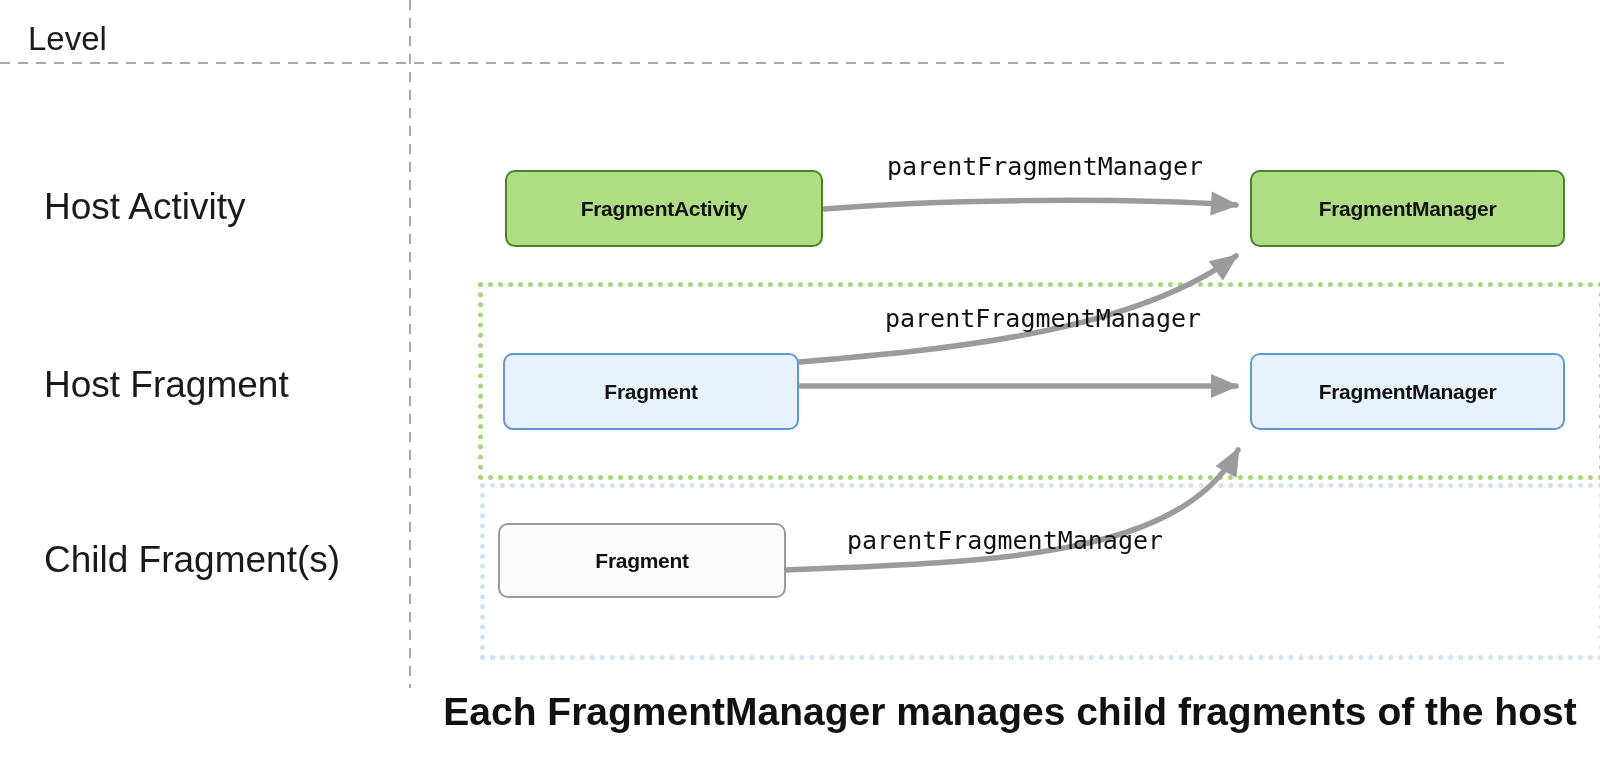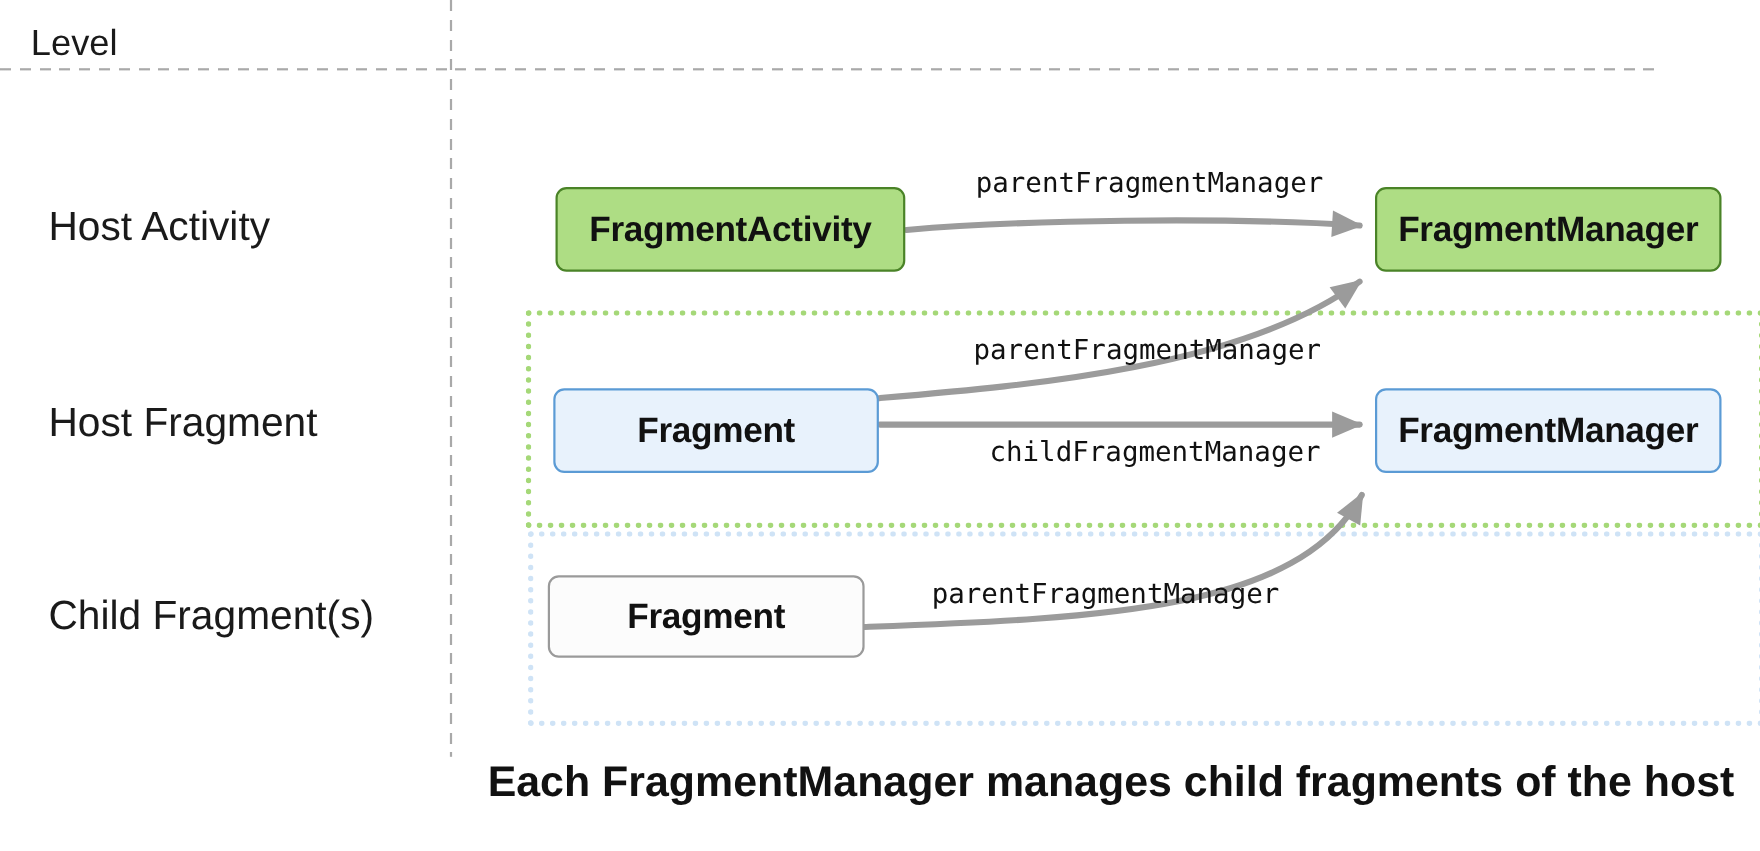"FragmentActivity" .box { font-size: 32px -> 21px }
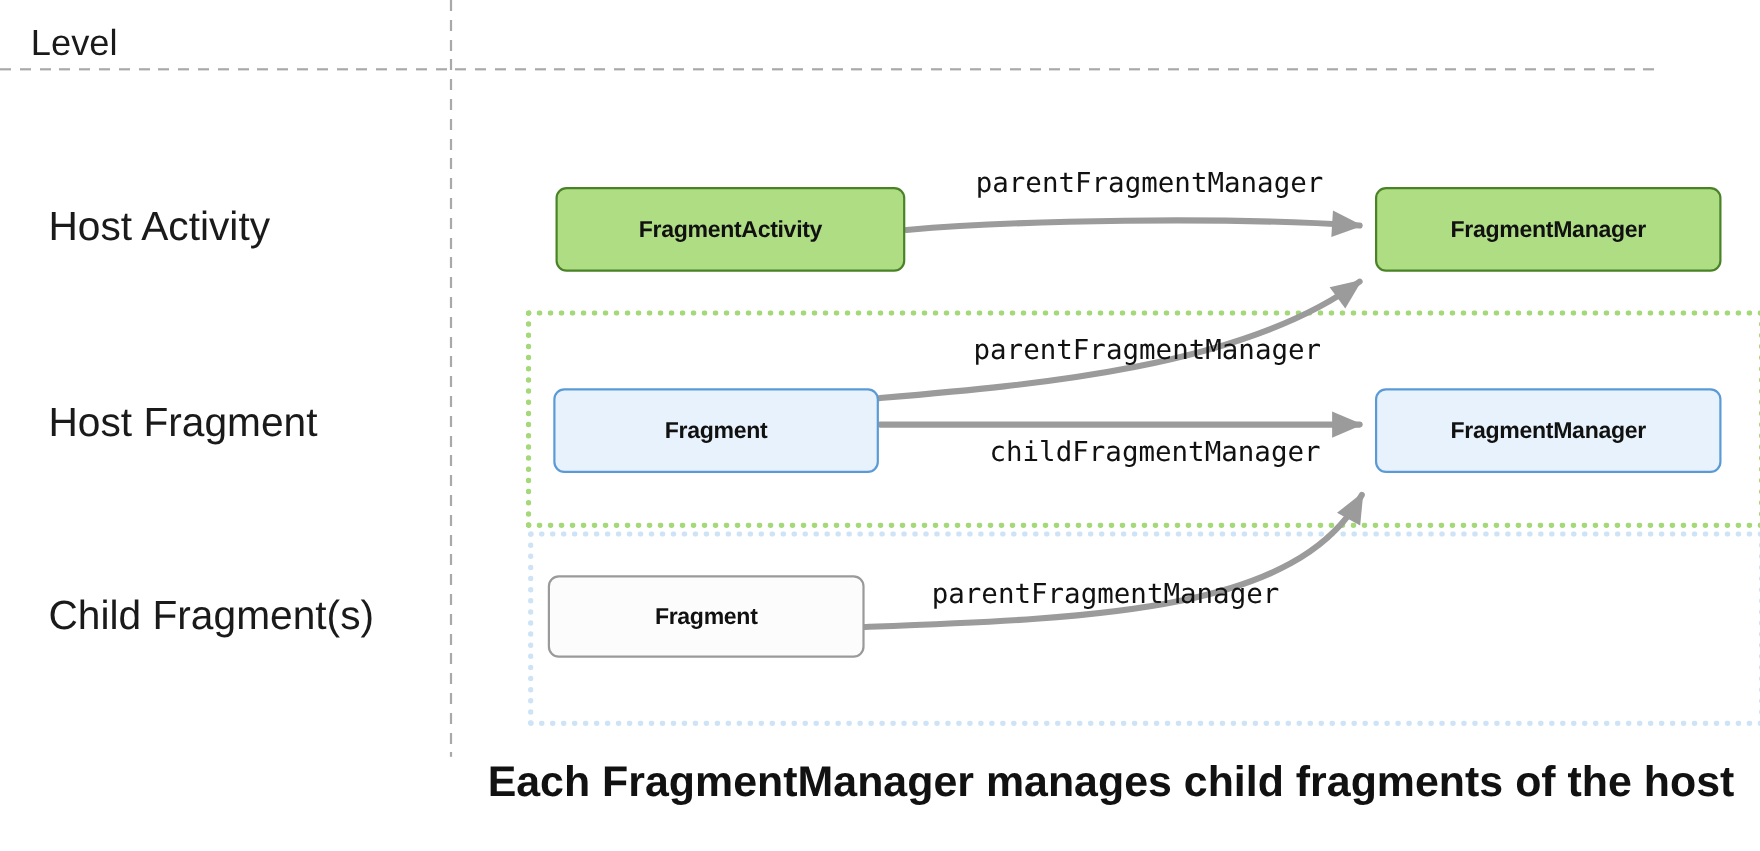"childFragmentManager" div.codelabel { html: <div>childFragmentManager</div> -> none }
